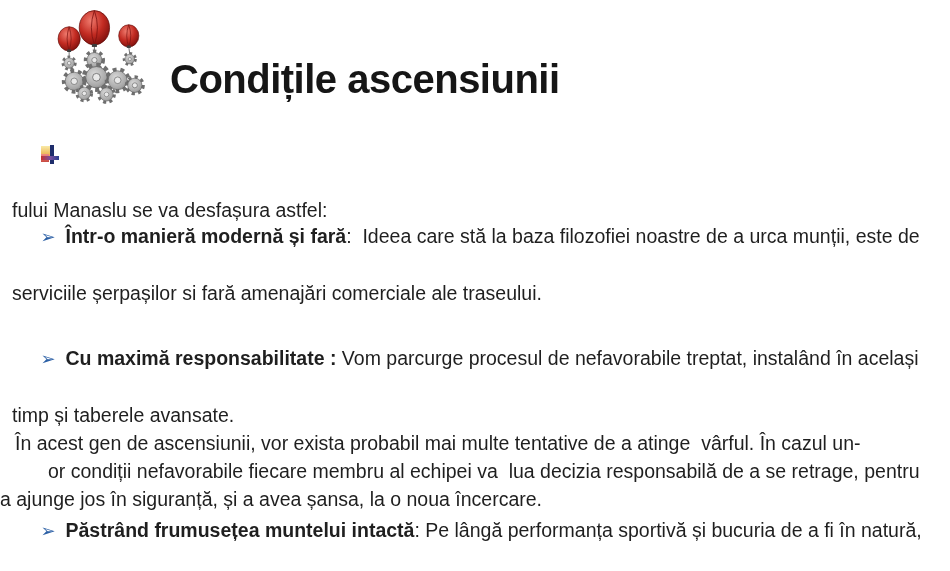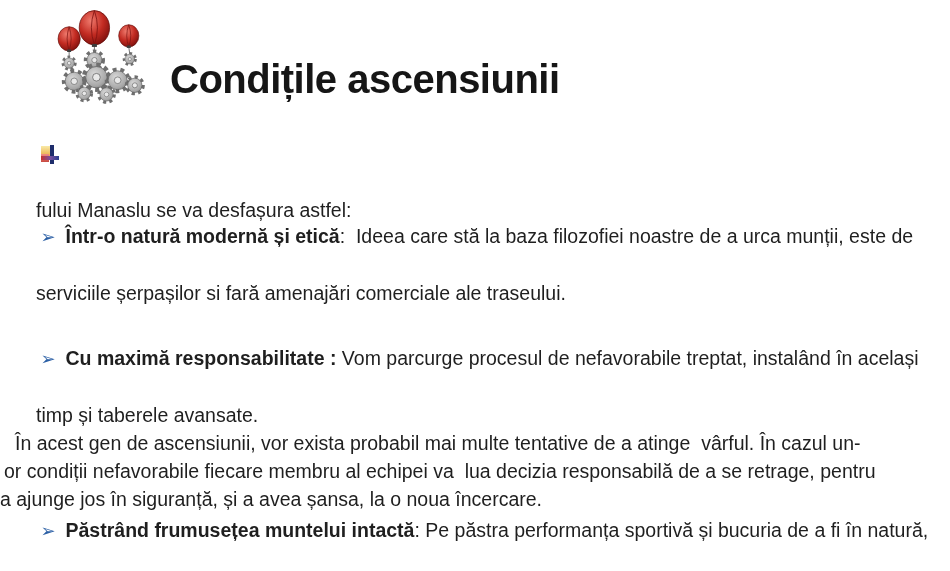"fului Manaslu se va desfașura" .cont { padding-left: 36px -> 12px }
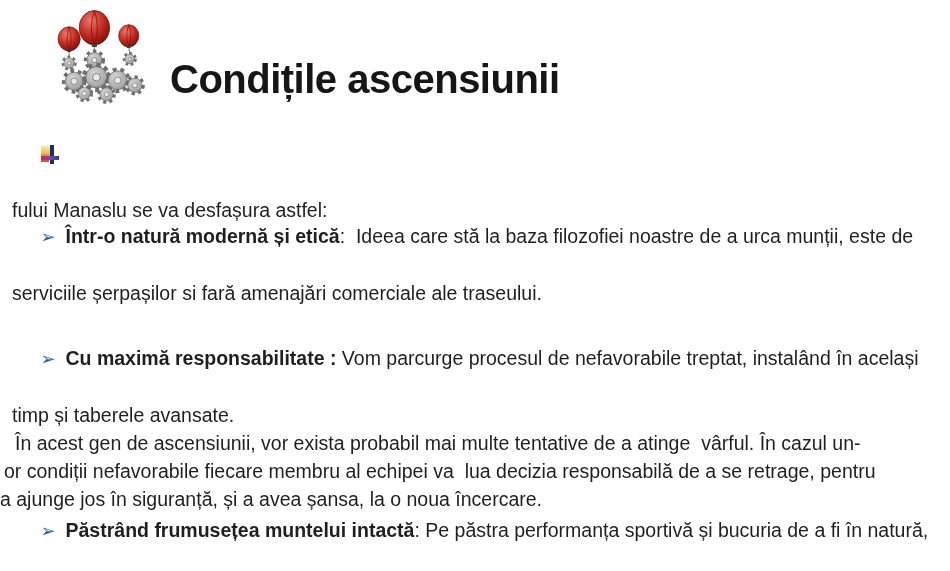"Într-o natură modernă și etică" span.bold { text: natură modernă și etică -> manieră modernă și fară }
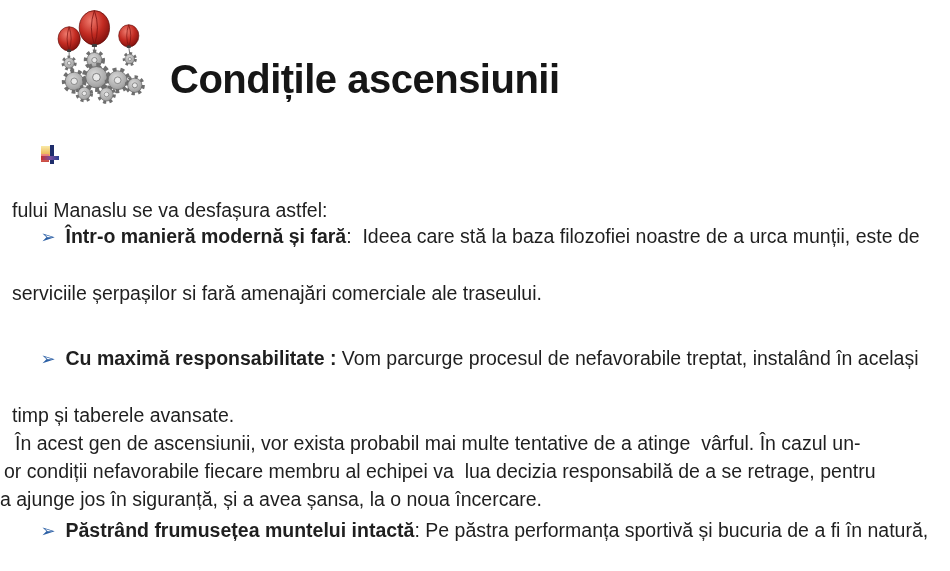"or condiții nefavorabile fiecare membru" .cont-none { margin-left: none -> 44px }
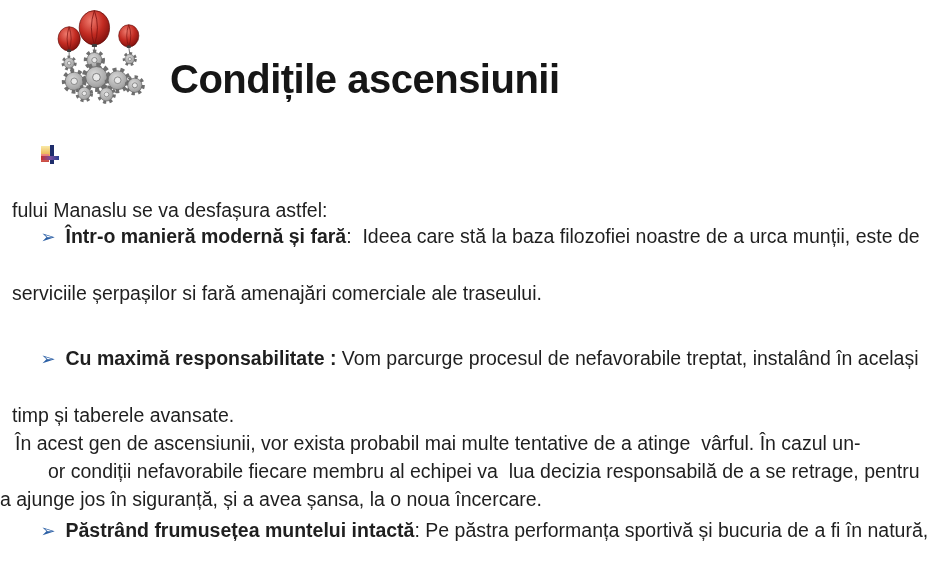": Pe păstra performanța sportivă" span { text: păstra -> lângă }
